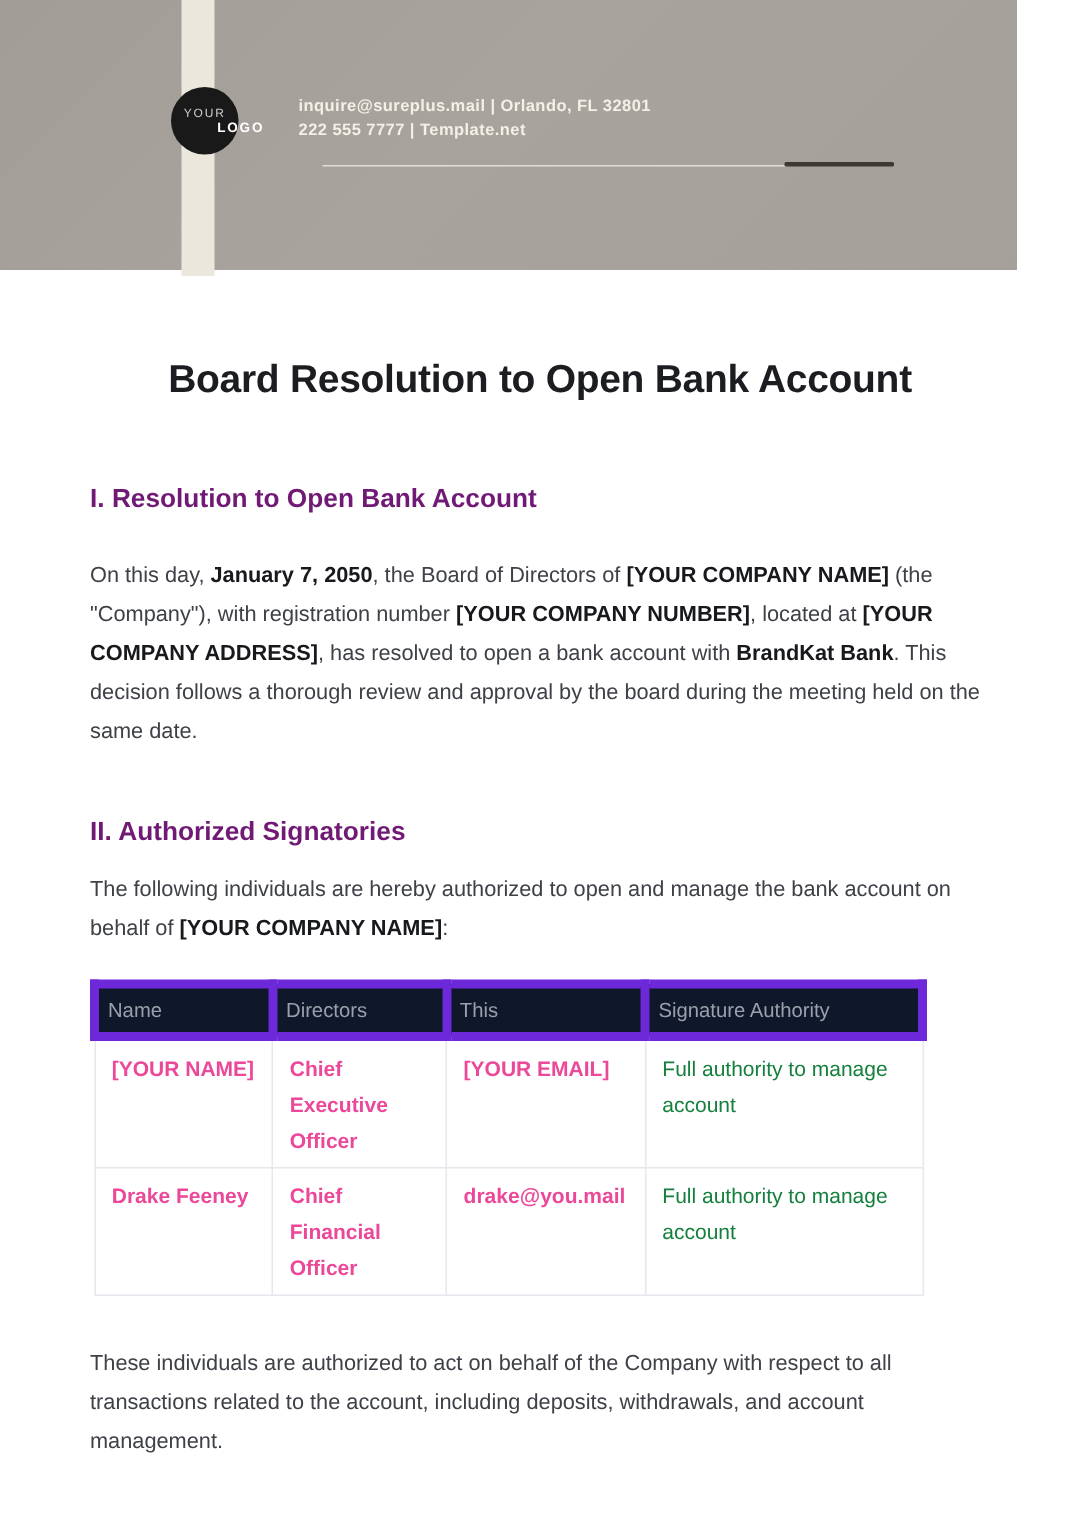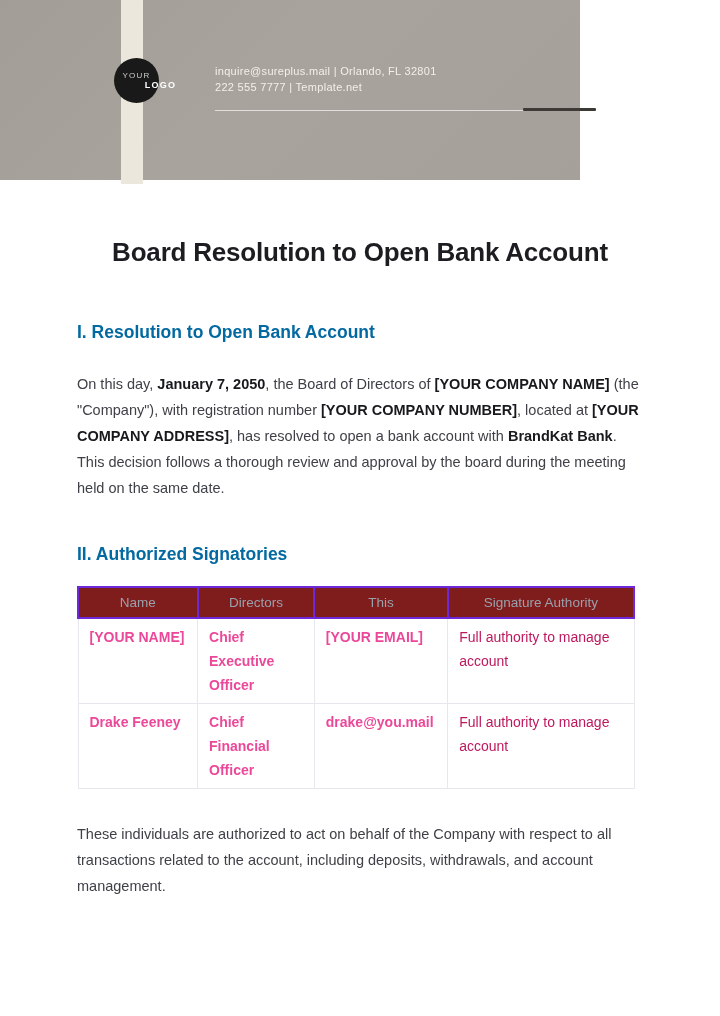"YOUR" .letterhead { width: 580px -> 678px }
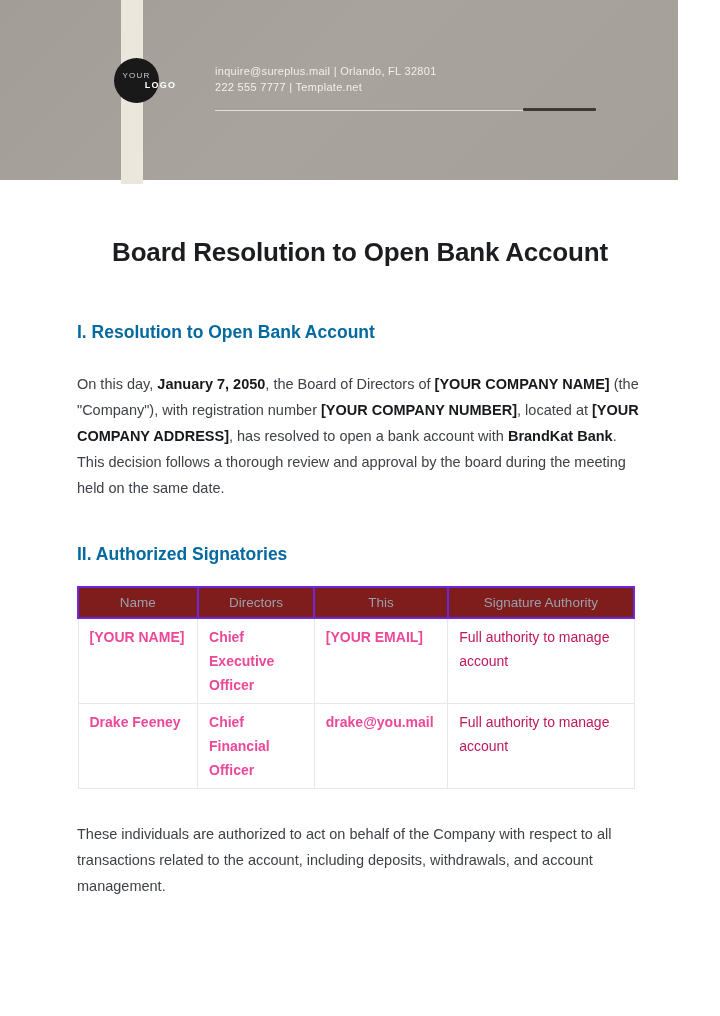"inquire@sureplus.mail | Orlando, FL" .contact-block { font-weight: none -> bold; left: 215px -> 199px }
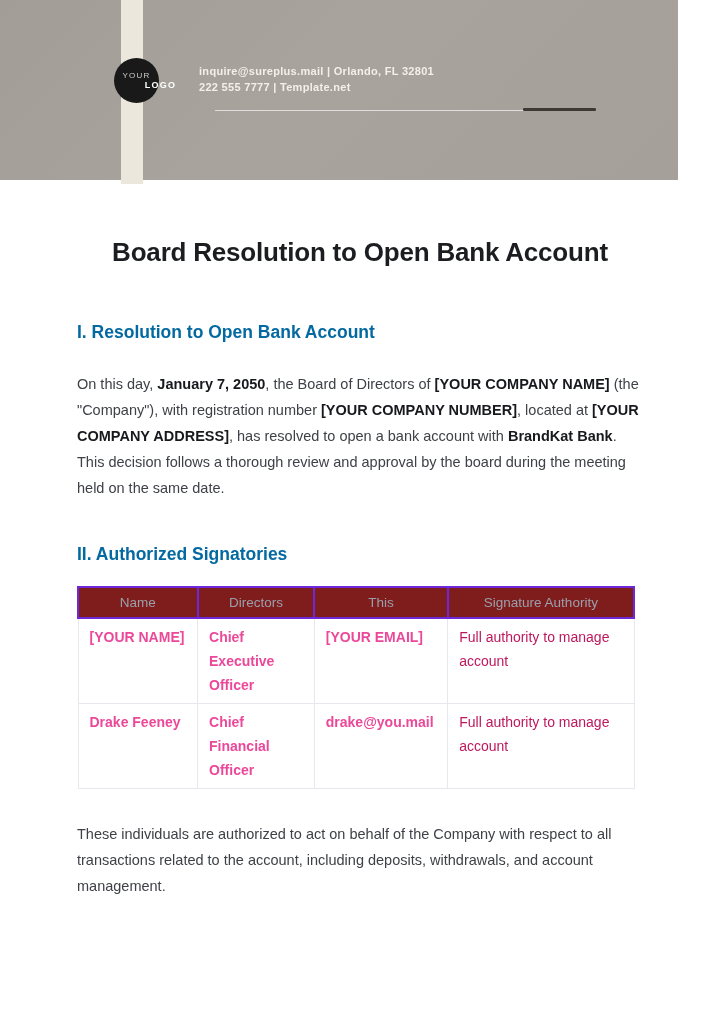"Board Resolution to Open Bank" .doc { padding: 0 77px -> 0 60px }
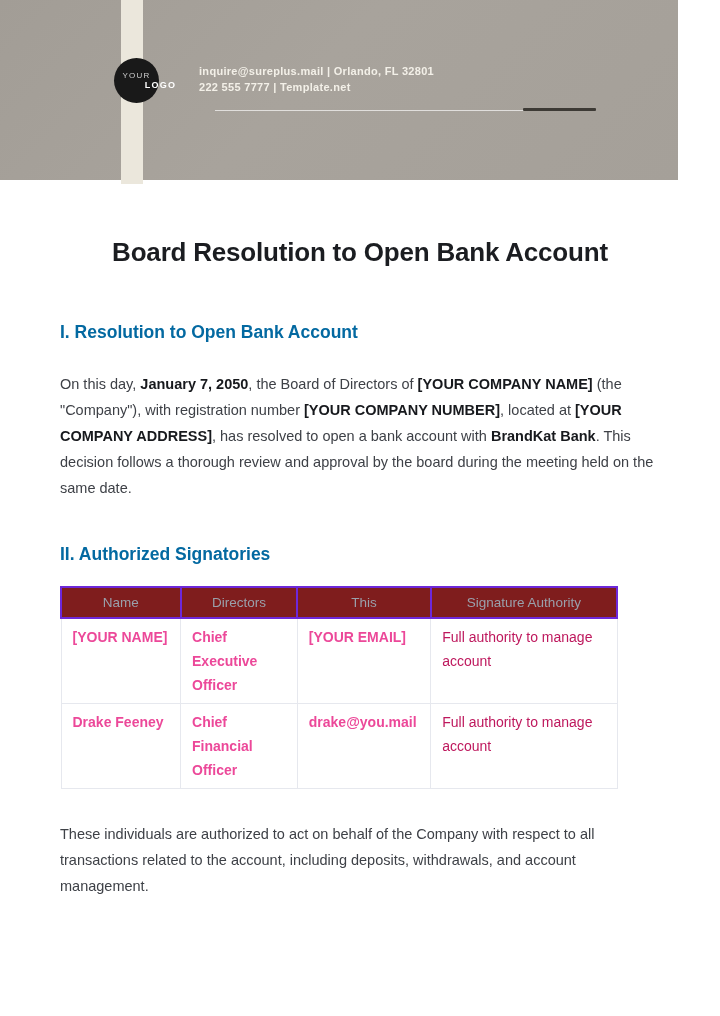"I. Resolution to Open Bank" .section-heading { color: #0369a1 -> #701a75 }
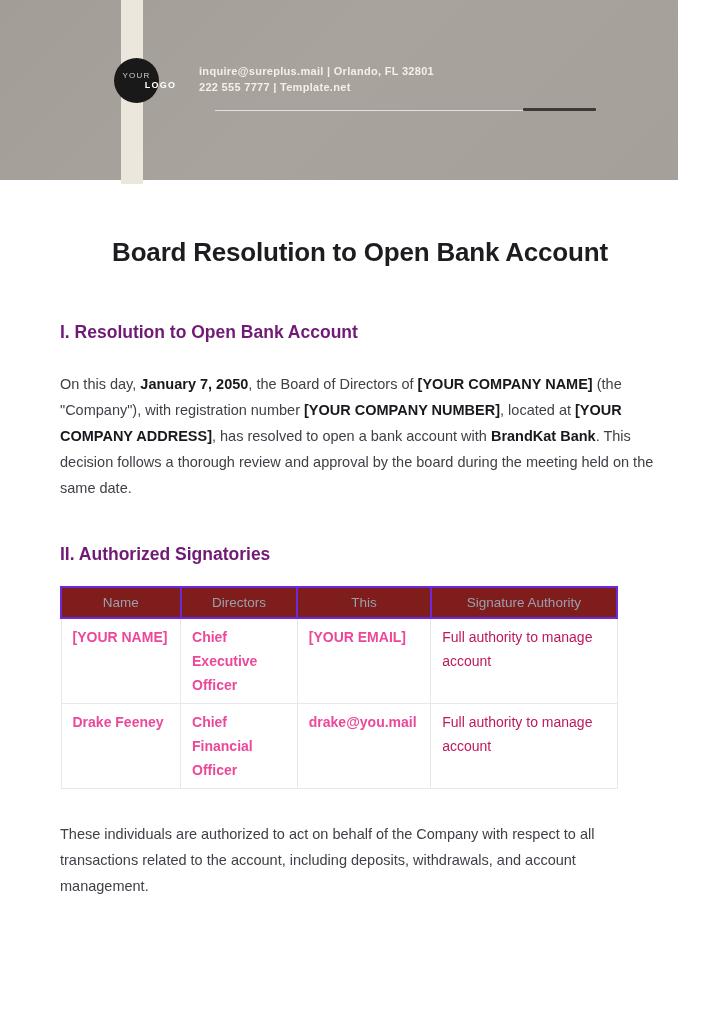"The following individuals are hereby" p.para { html: none -> <p><span>The following individuals are hereby authorized to open and manage the bank account on behalf of </span><span>[YOUR COMPANY NAME]</span><span>:</span></p> }
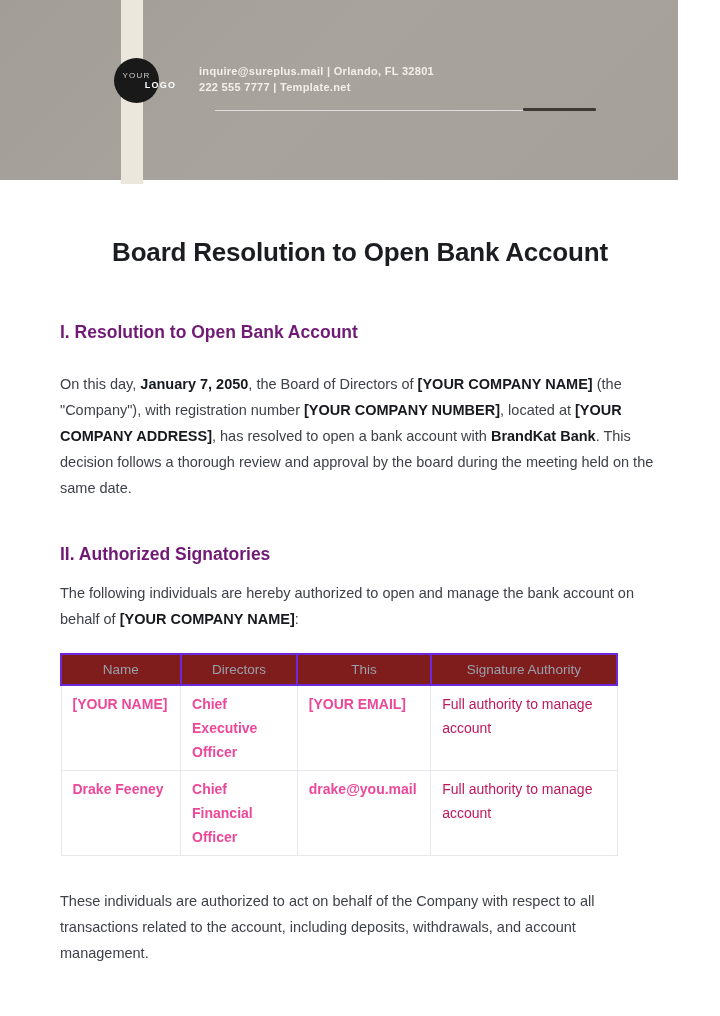"Name" table.signatories th { background: #7f1d1d -> #0f172a; border: 2px solid #6d28d9 -> 6px solid #6d28d9; text-align: center -> left }
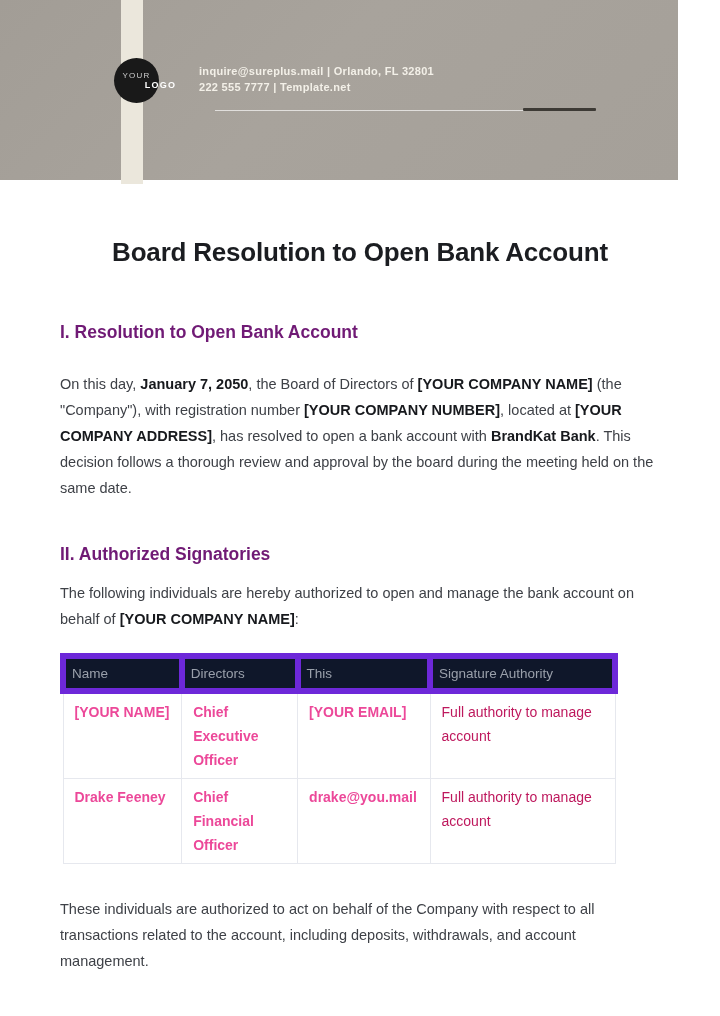"Full authority to manage account" table.signatories td { color: #be185d -> #15803d }
